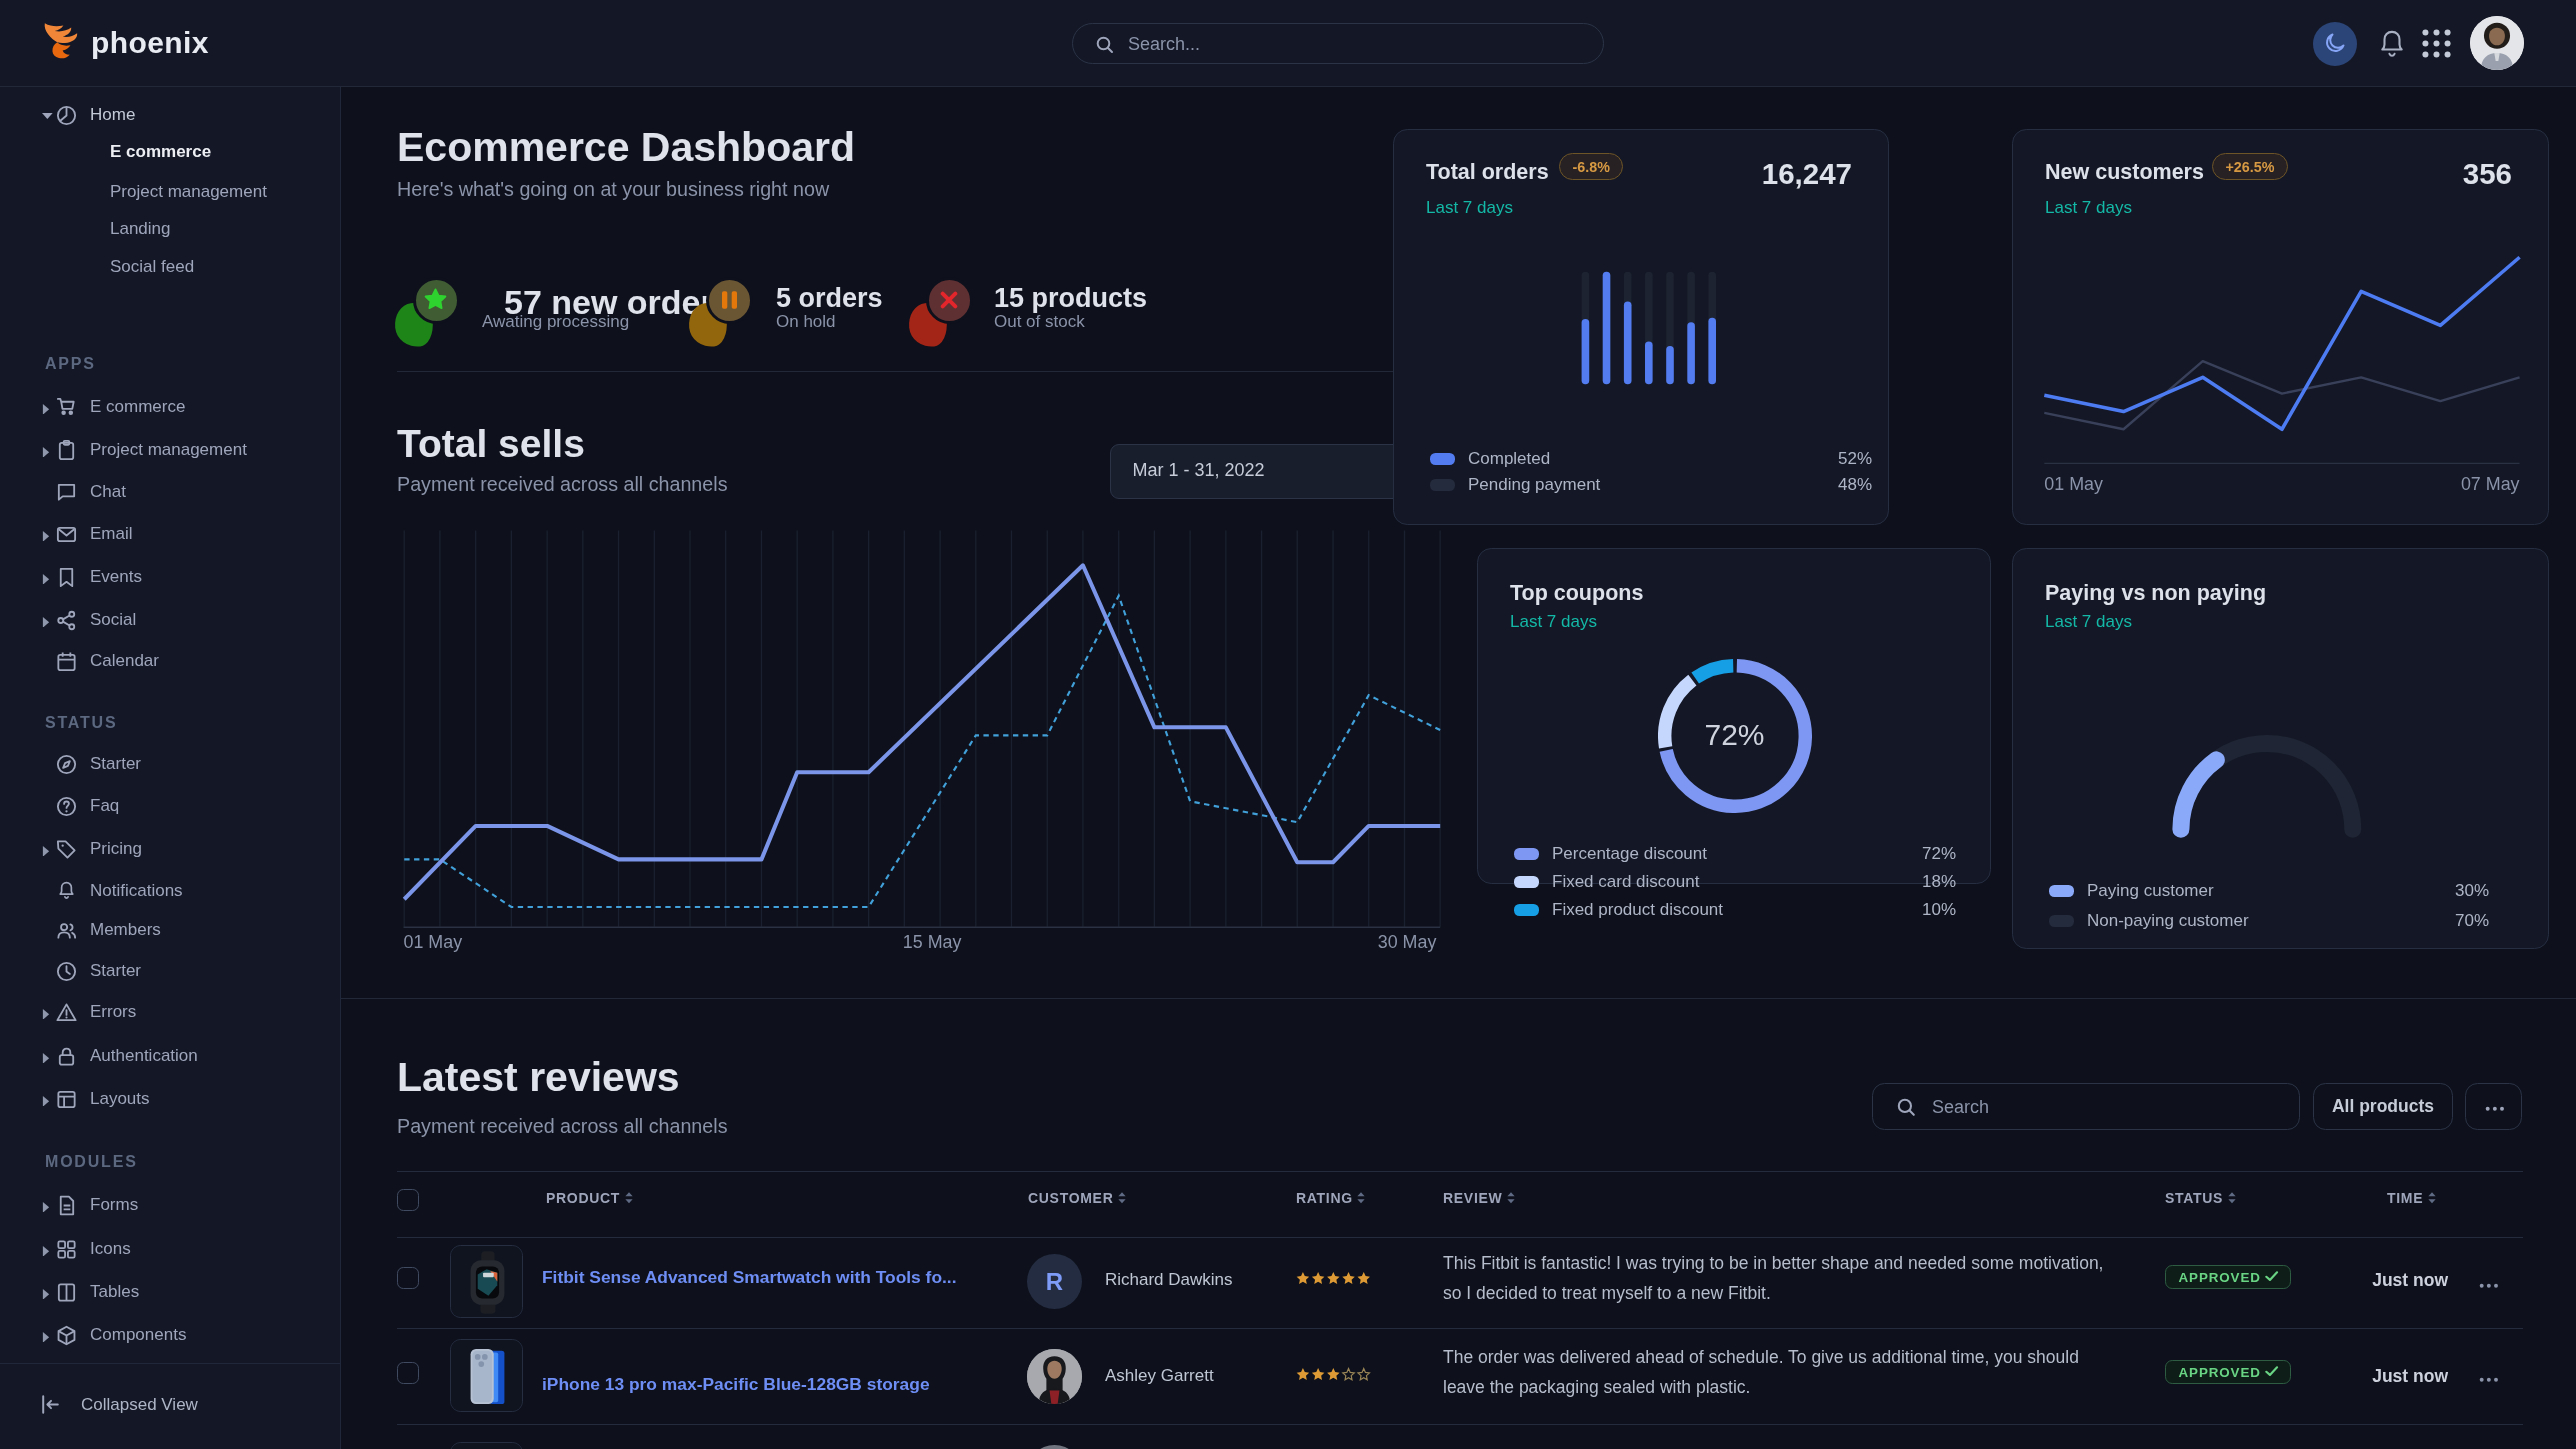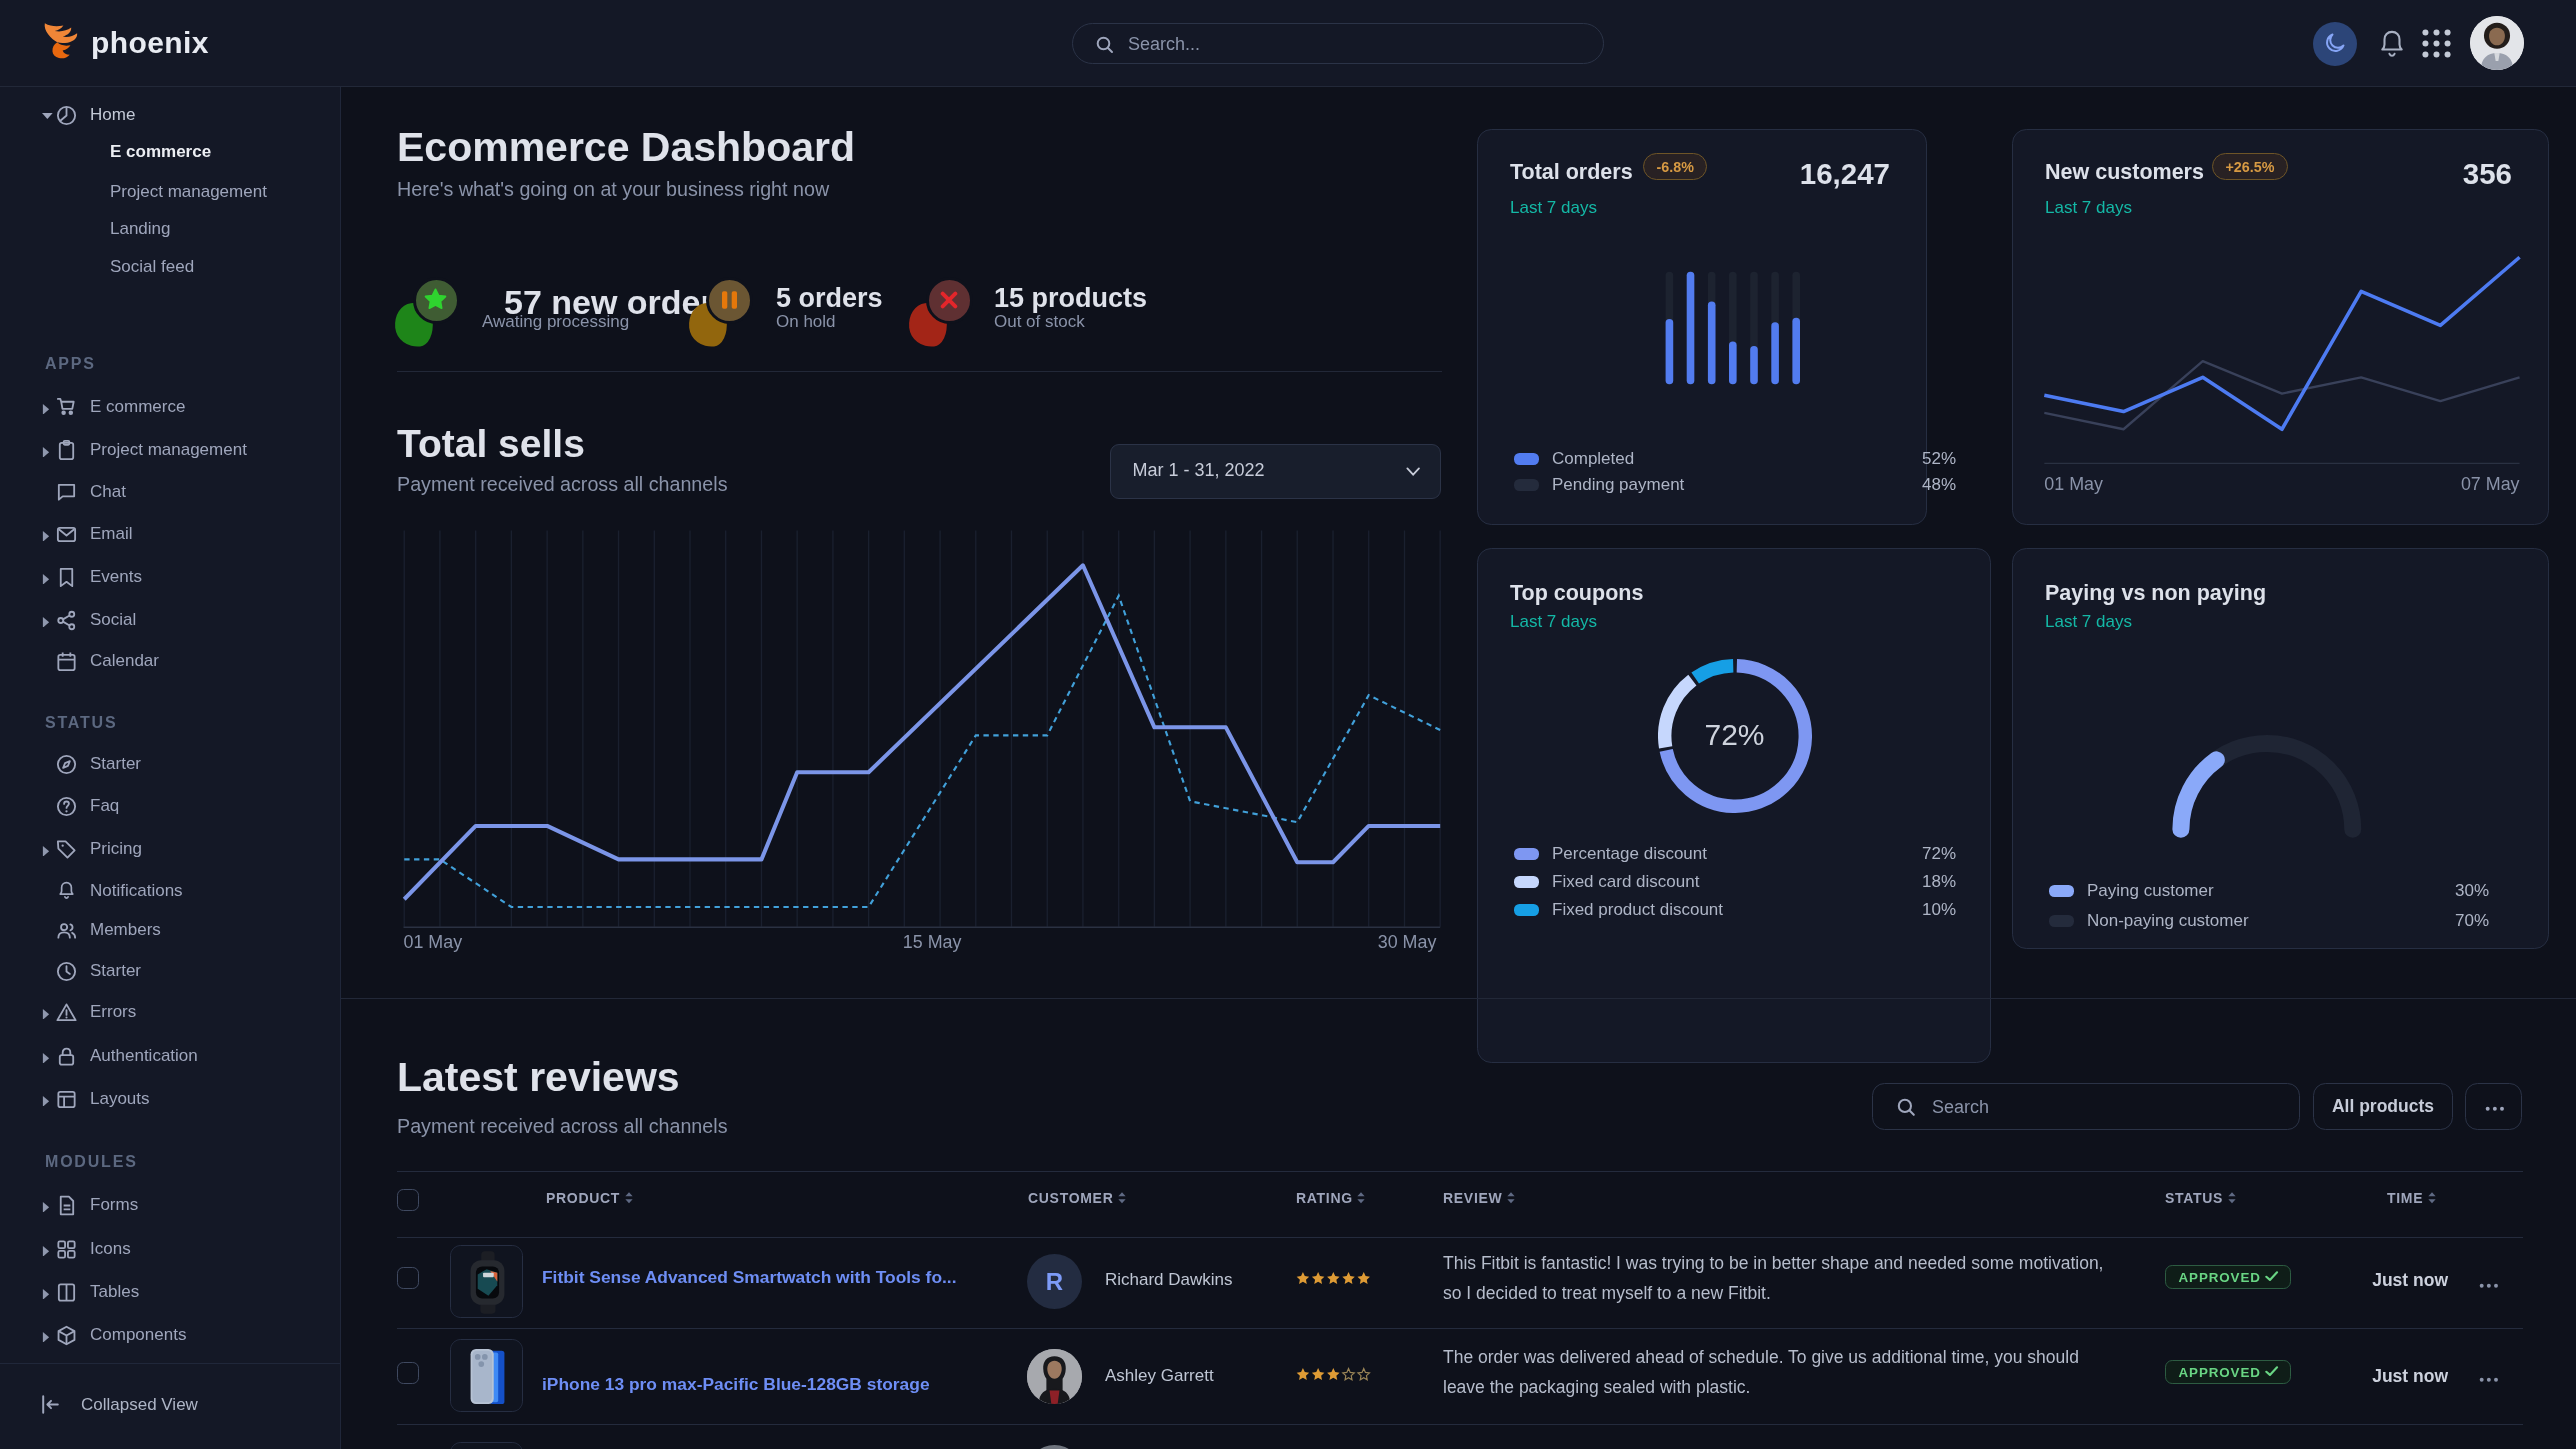"Total orders" div.card { left: 1477px -> 1393px; width: 450px -> 496px }
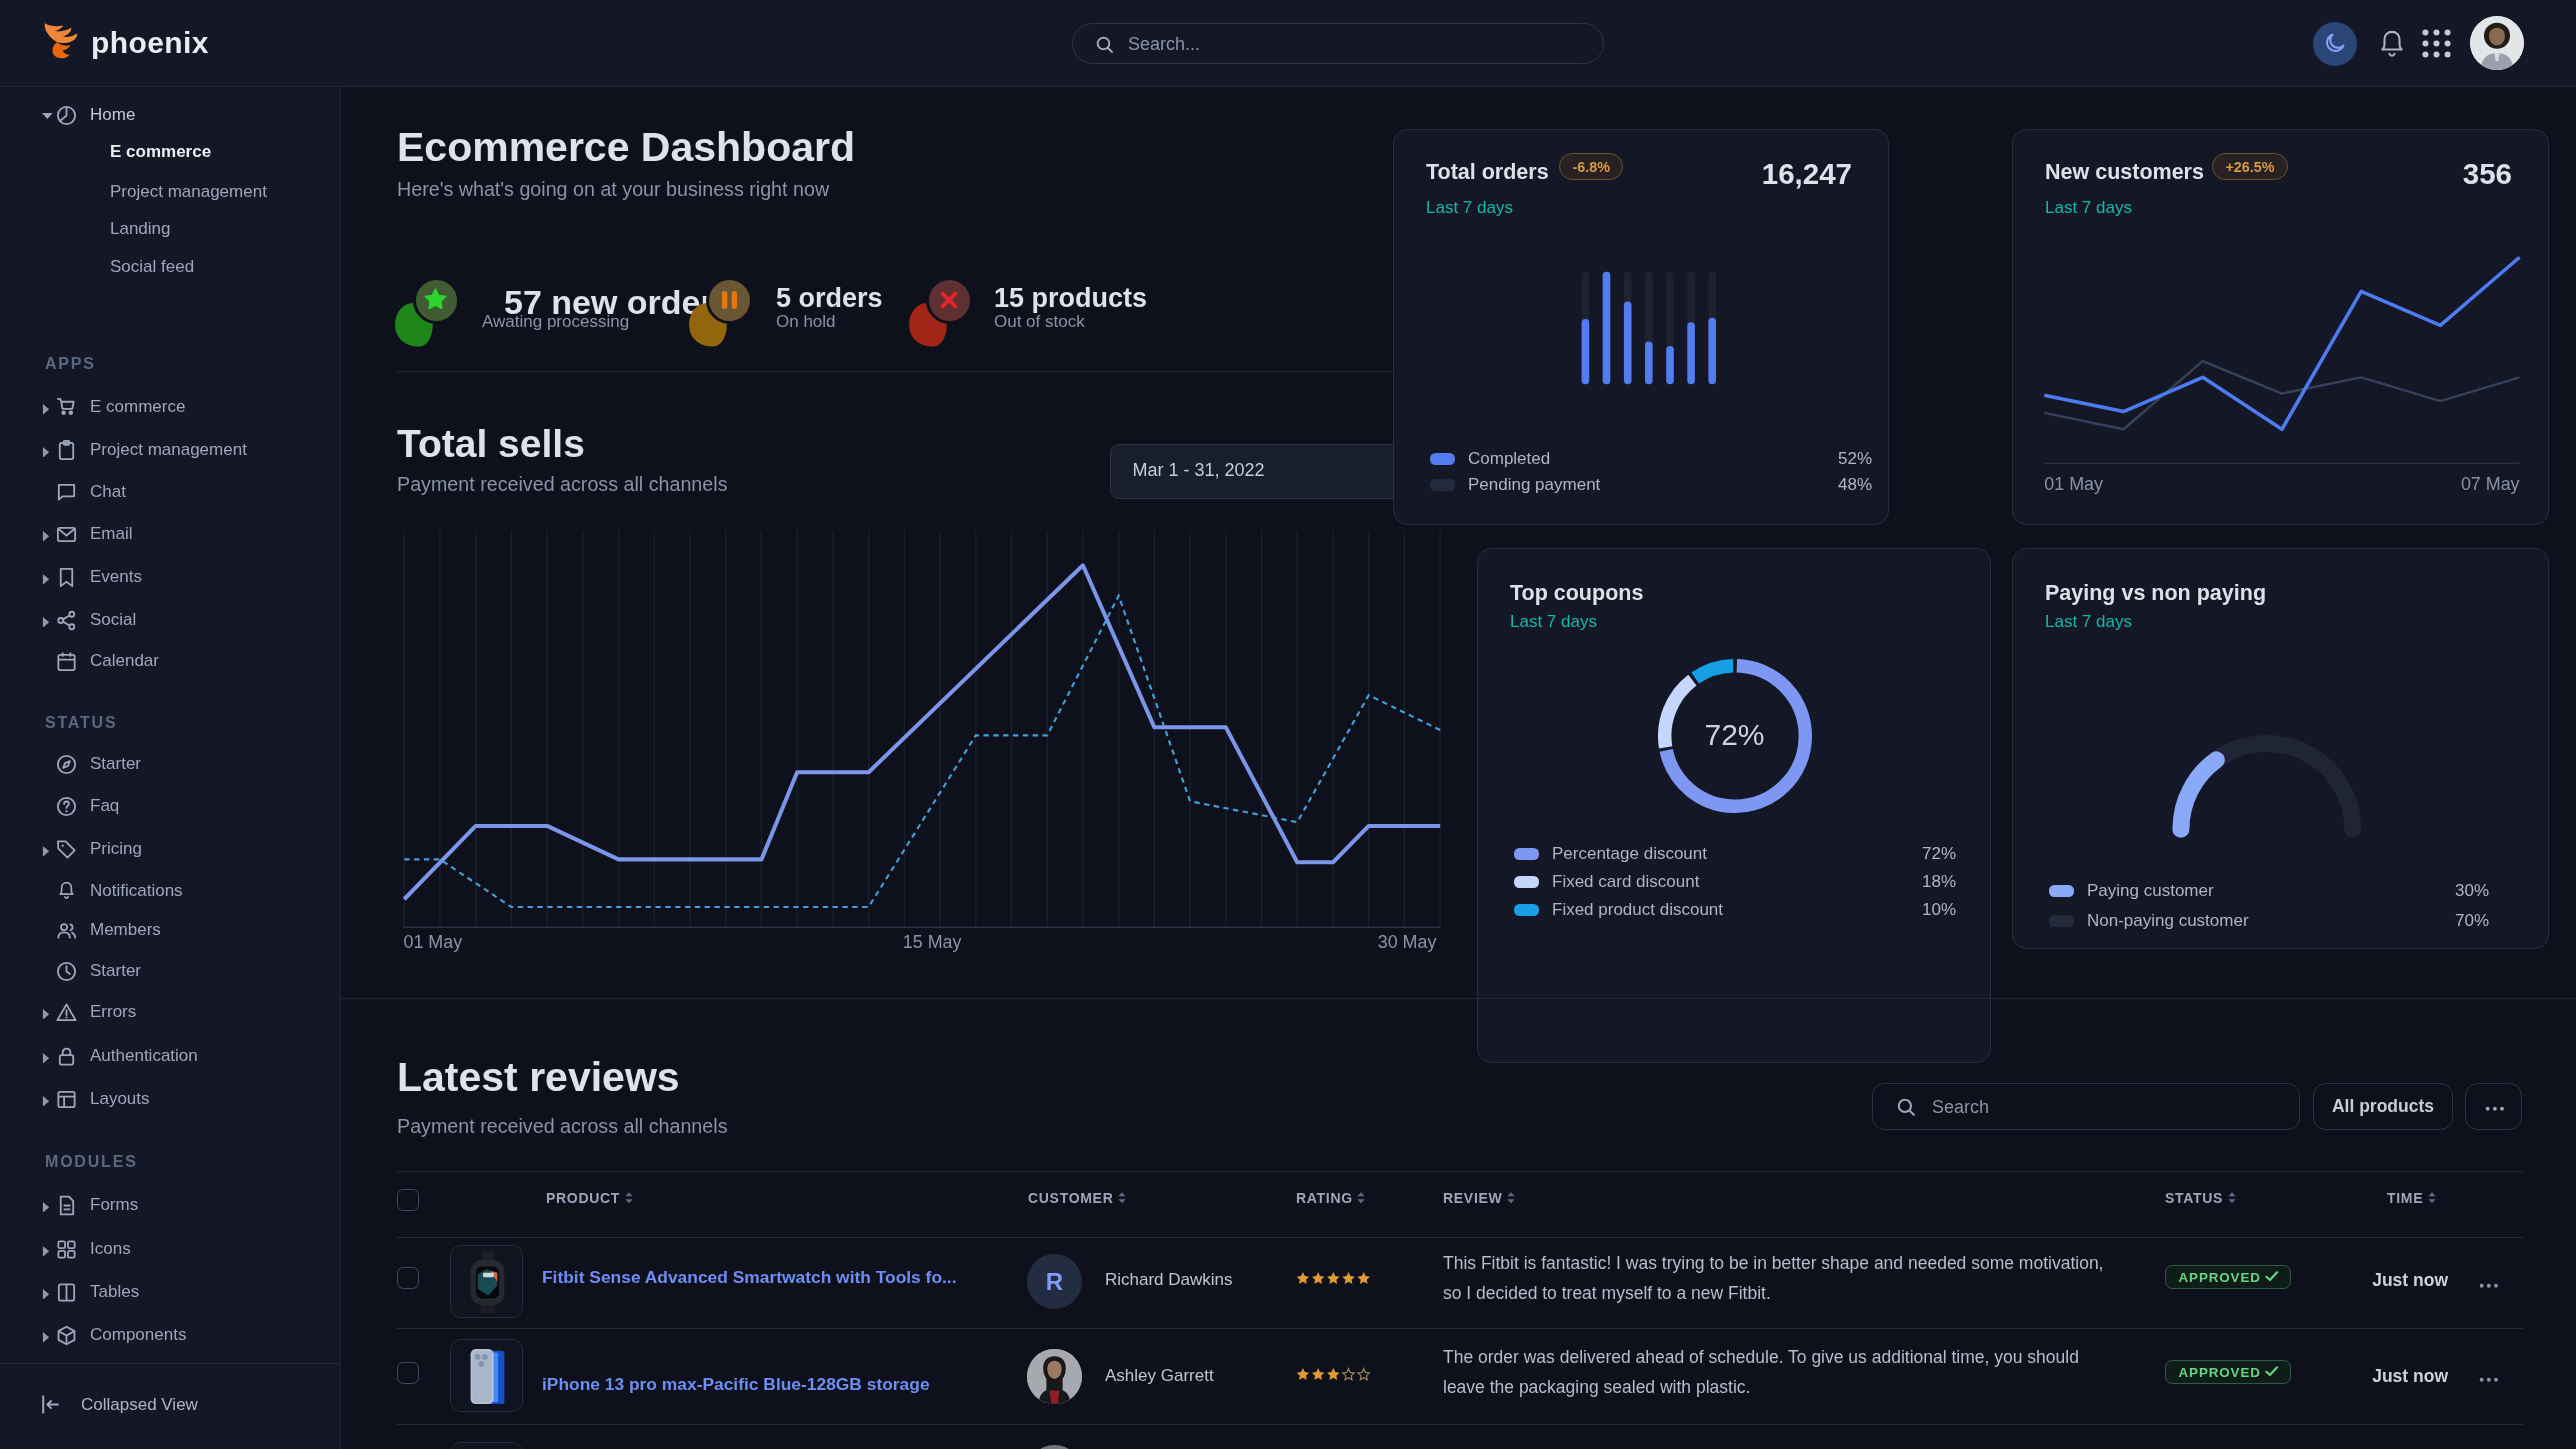"Top coupons" div.card { height: 515px -> 336px }
